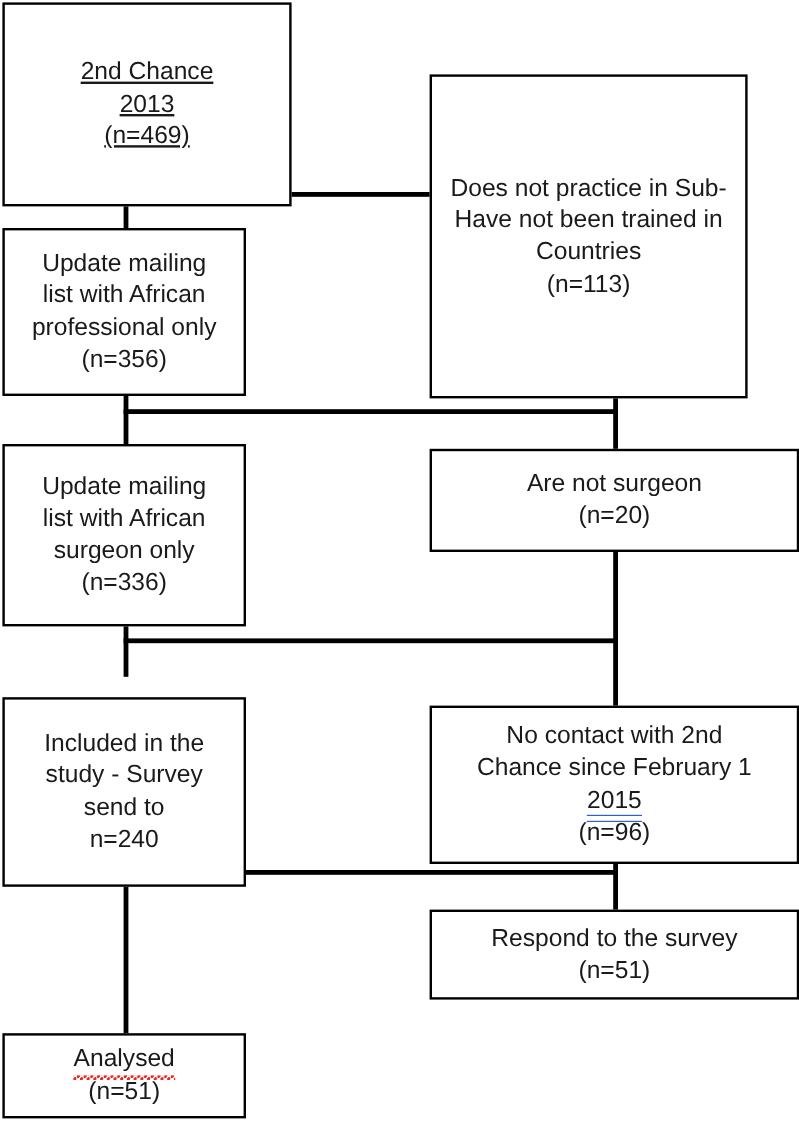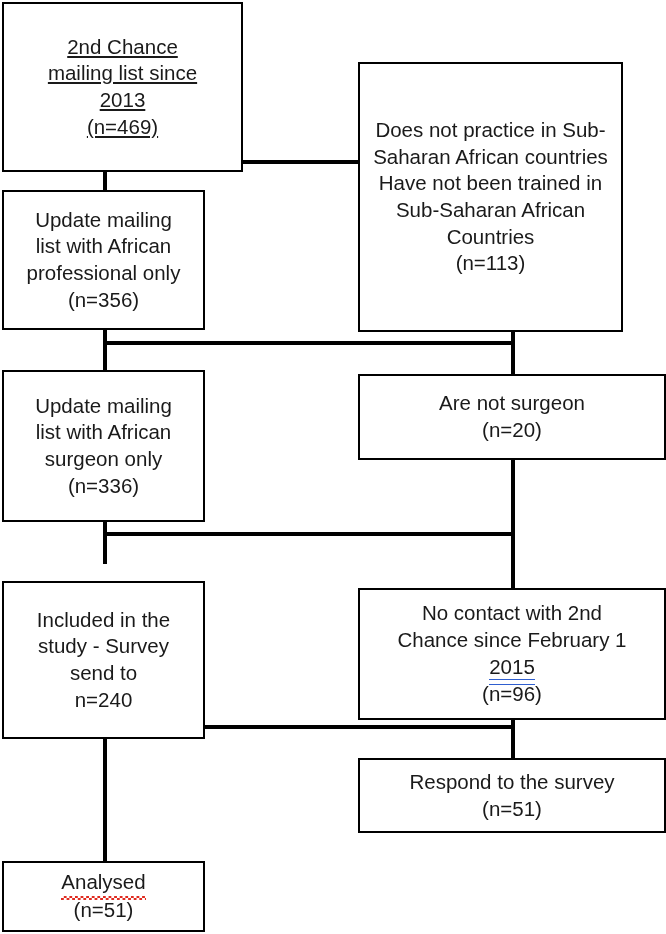"mailing list since" span.ln { html: <span>mailing list since</span> -> none }
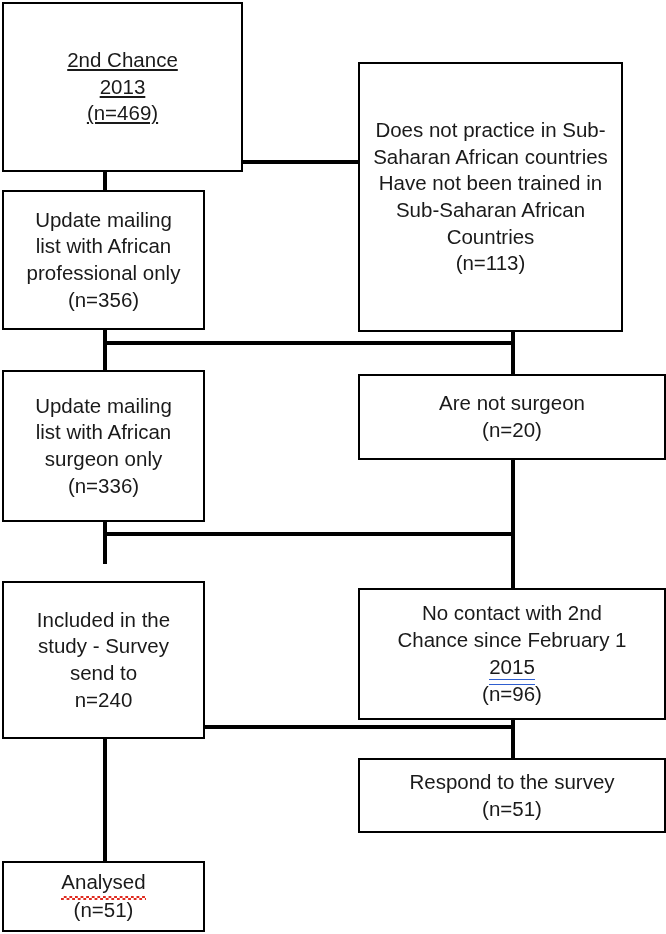"Saharan African countries" span.ln { html: <span>Saharan African countries</span> -> none }
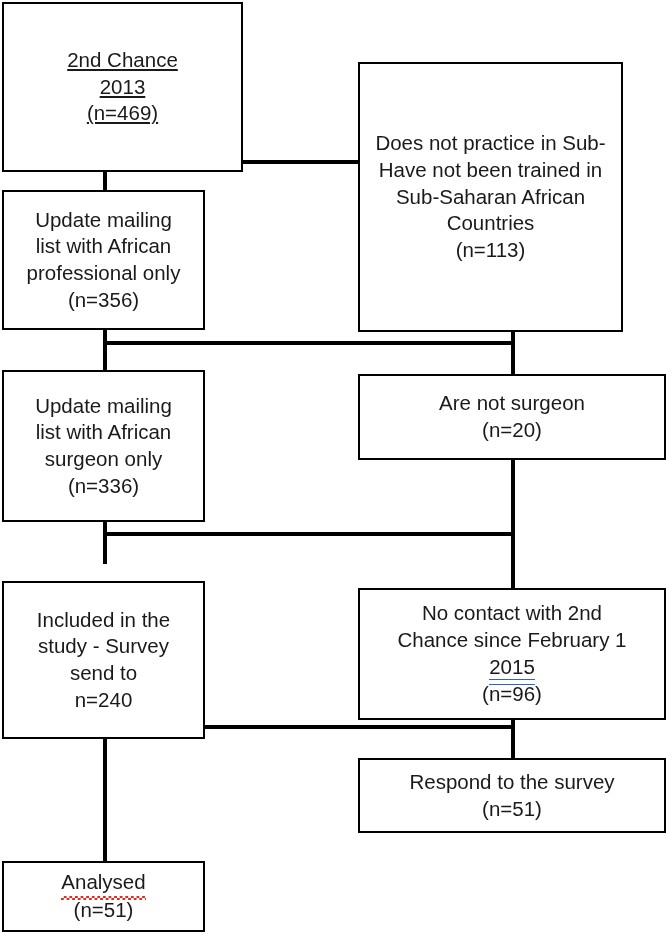"Sub-Saharan African" span.ln { html: <span>Sub-Saharan African</span> -> none }
